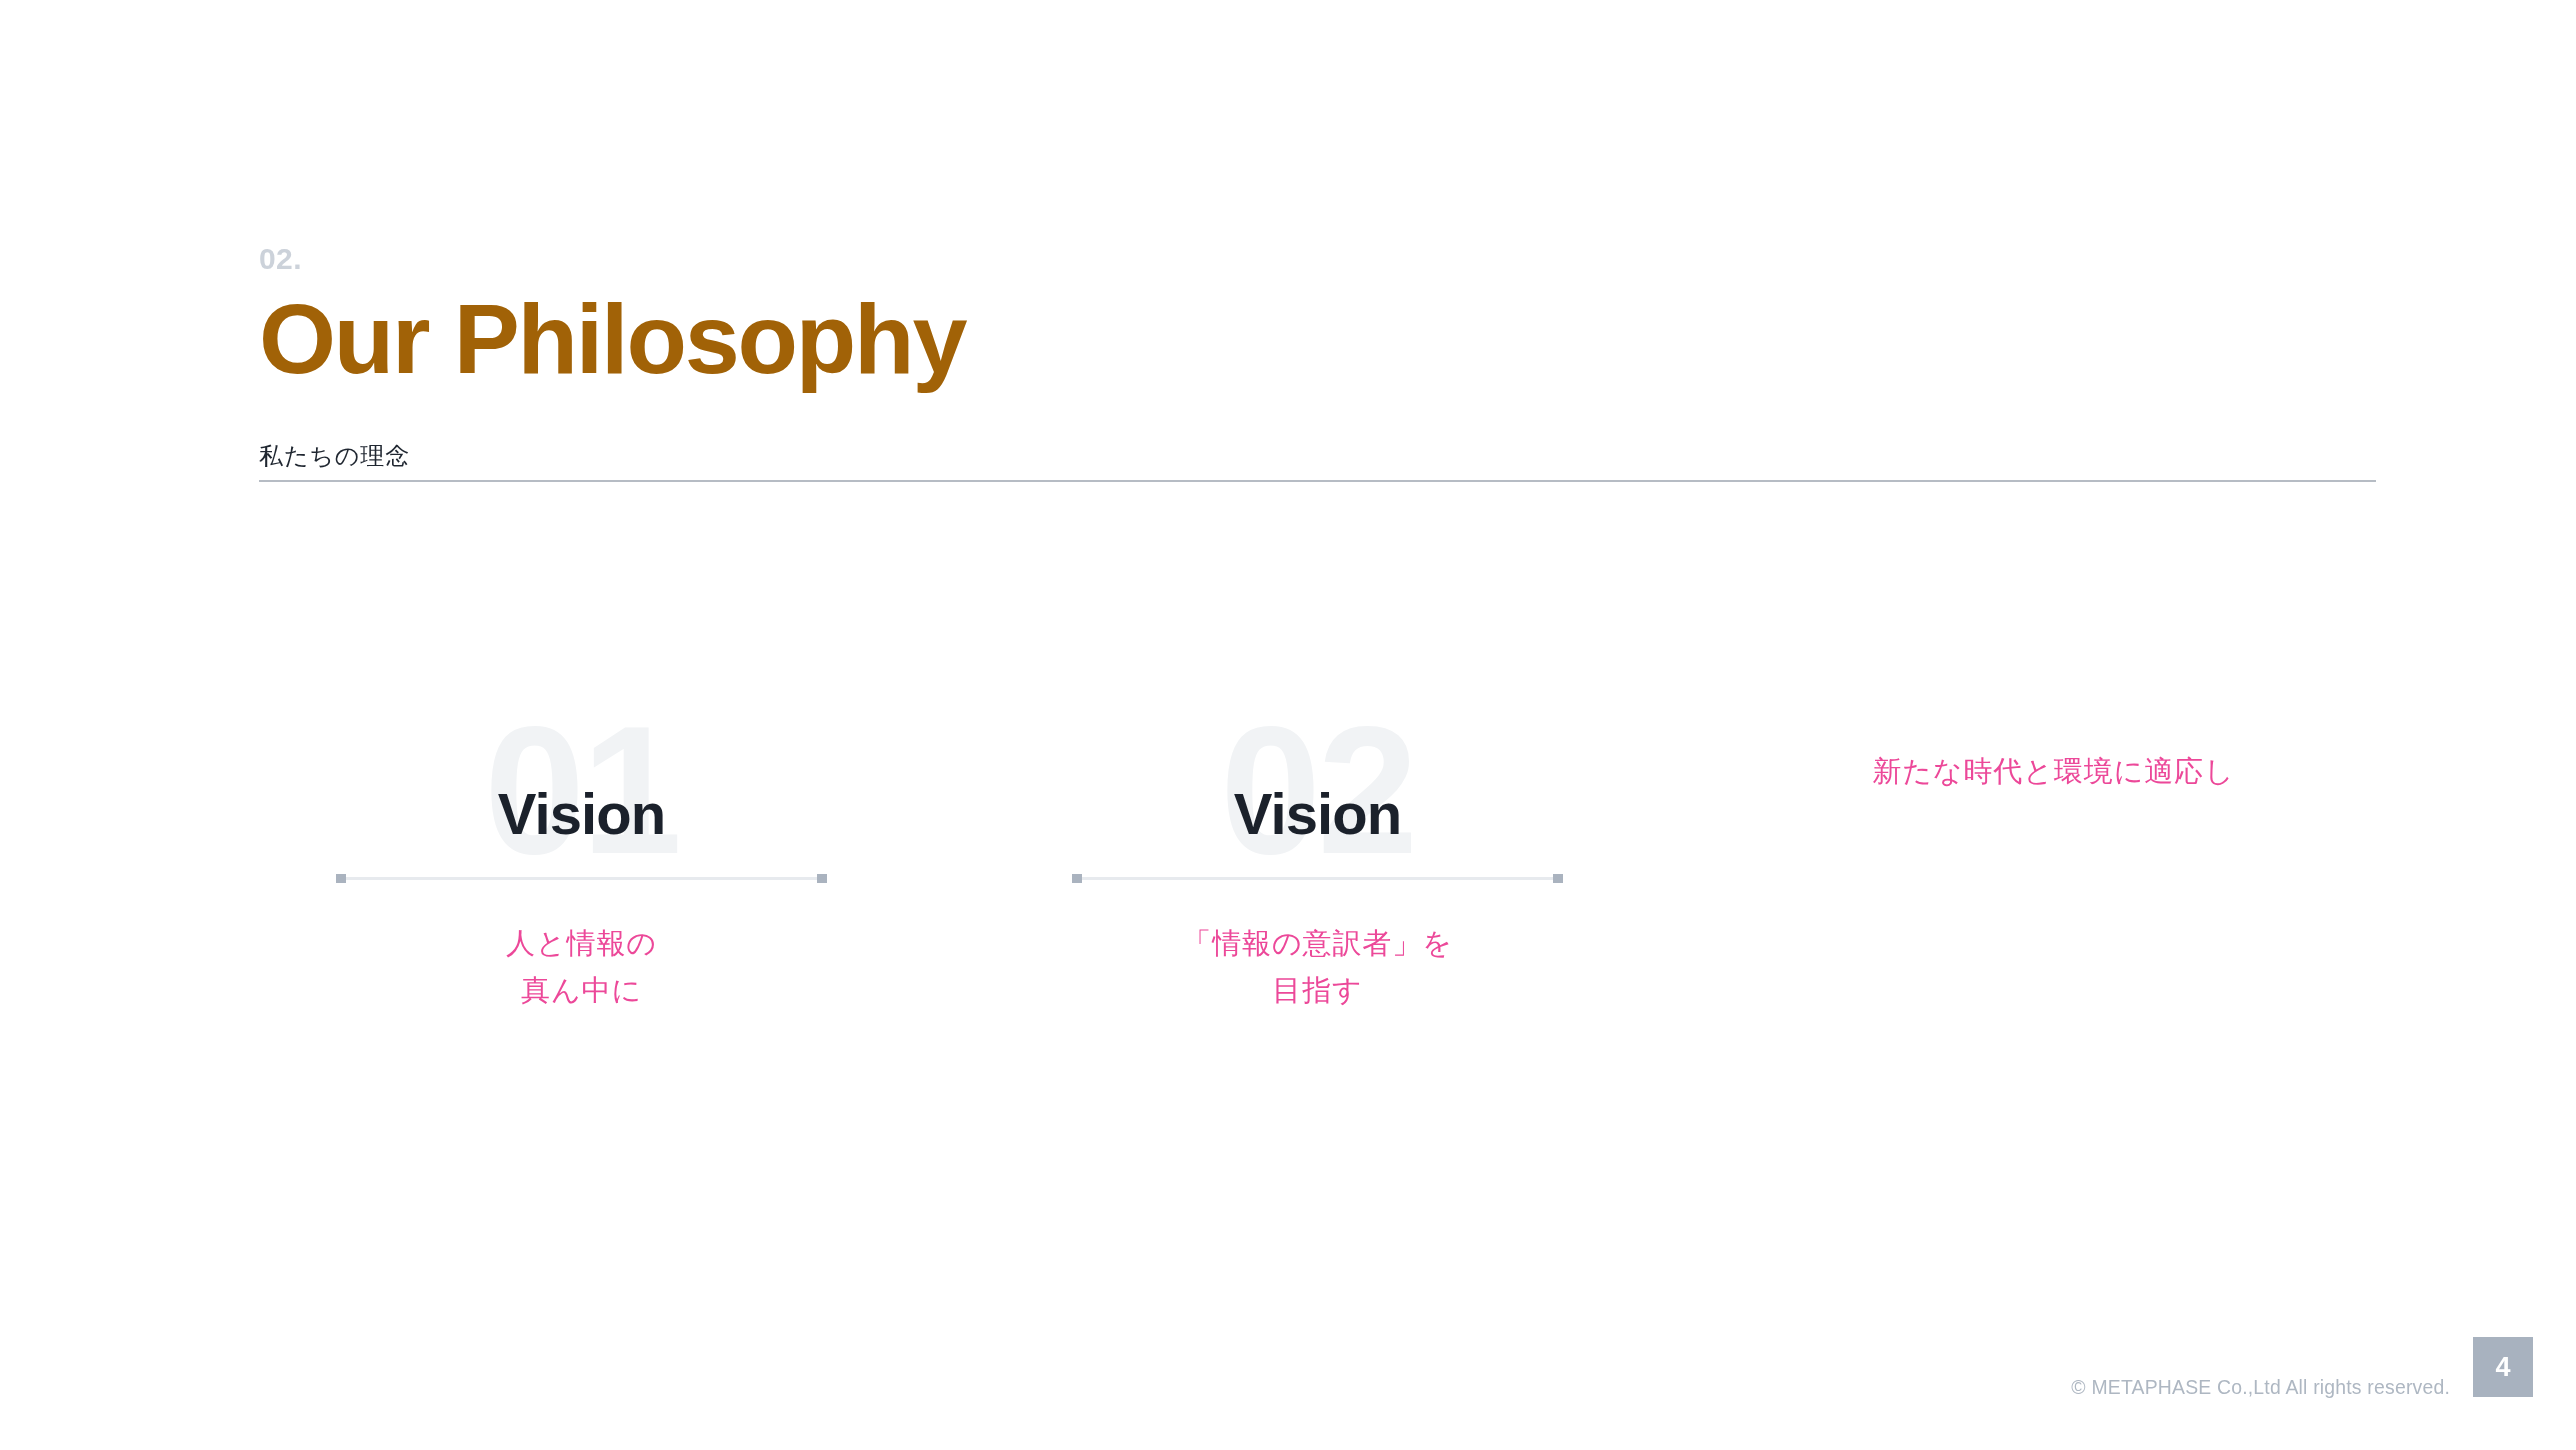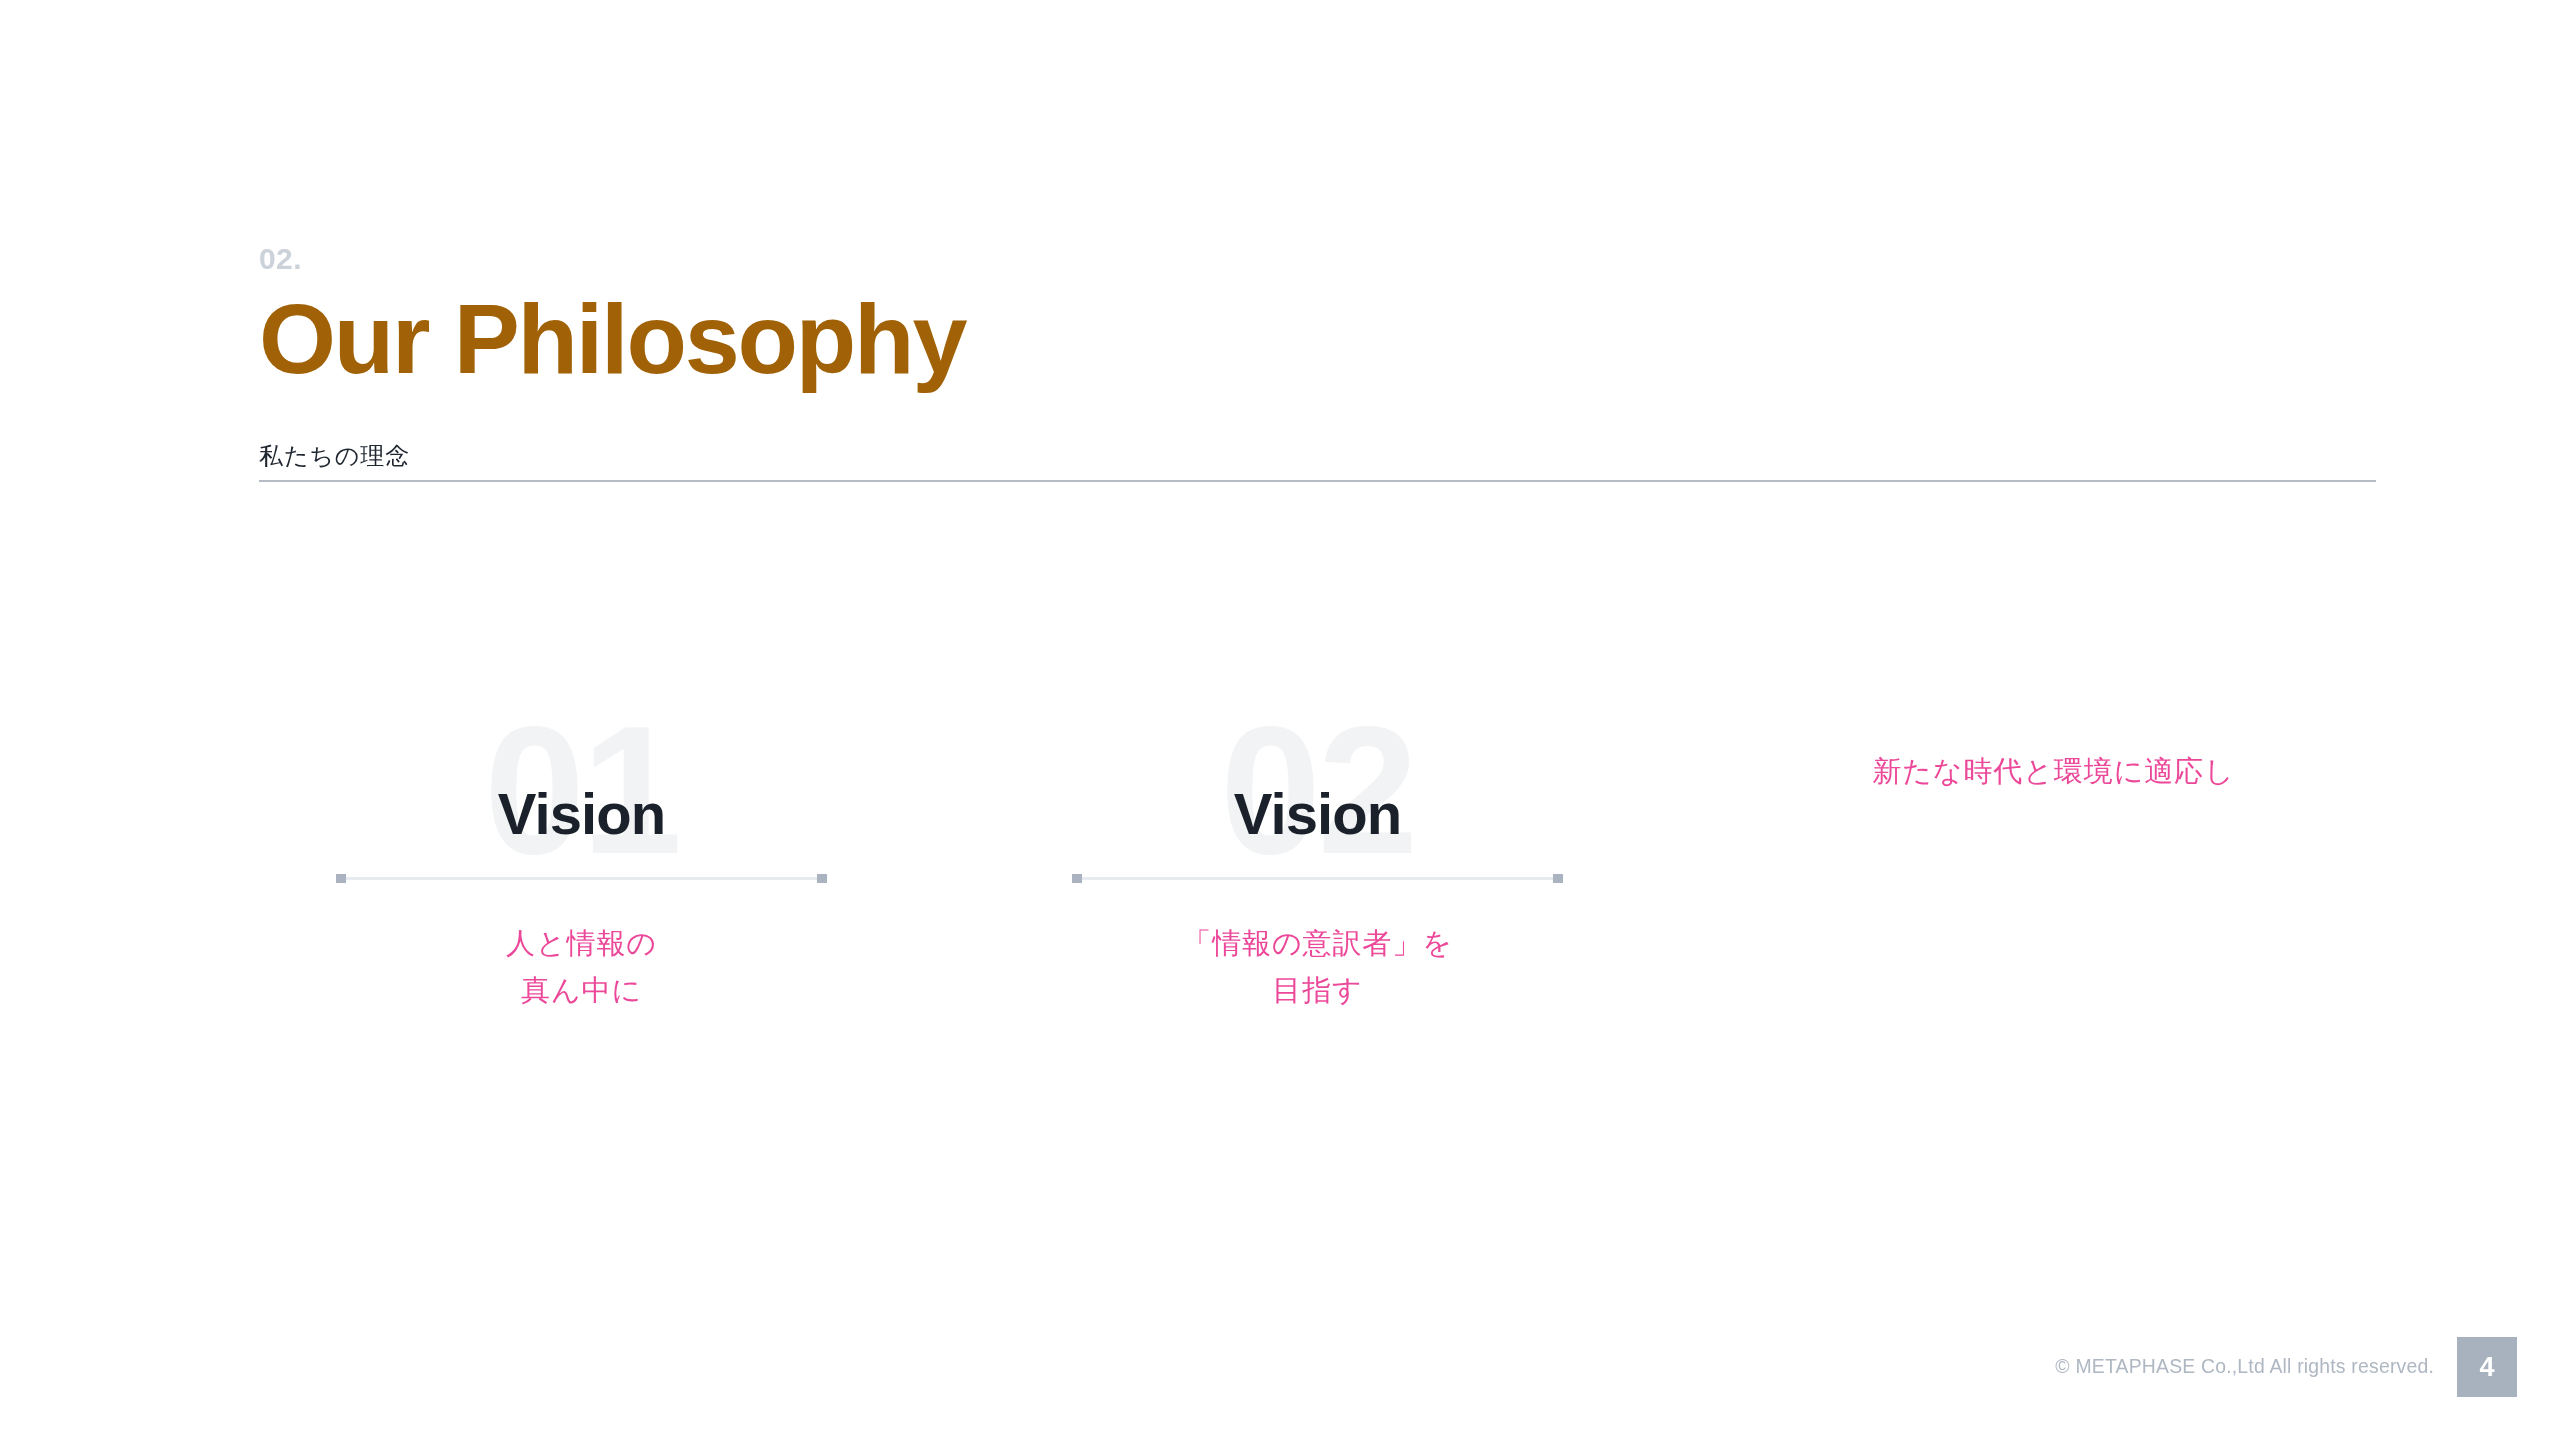"© METAPHASE Co.,Ltd All rights" .footer { align-items: center -> flex-end; right: 59px -> 43px }
